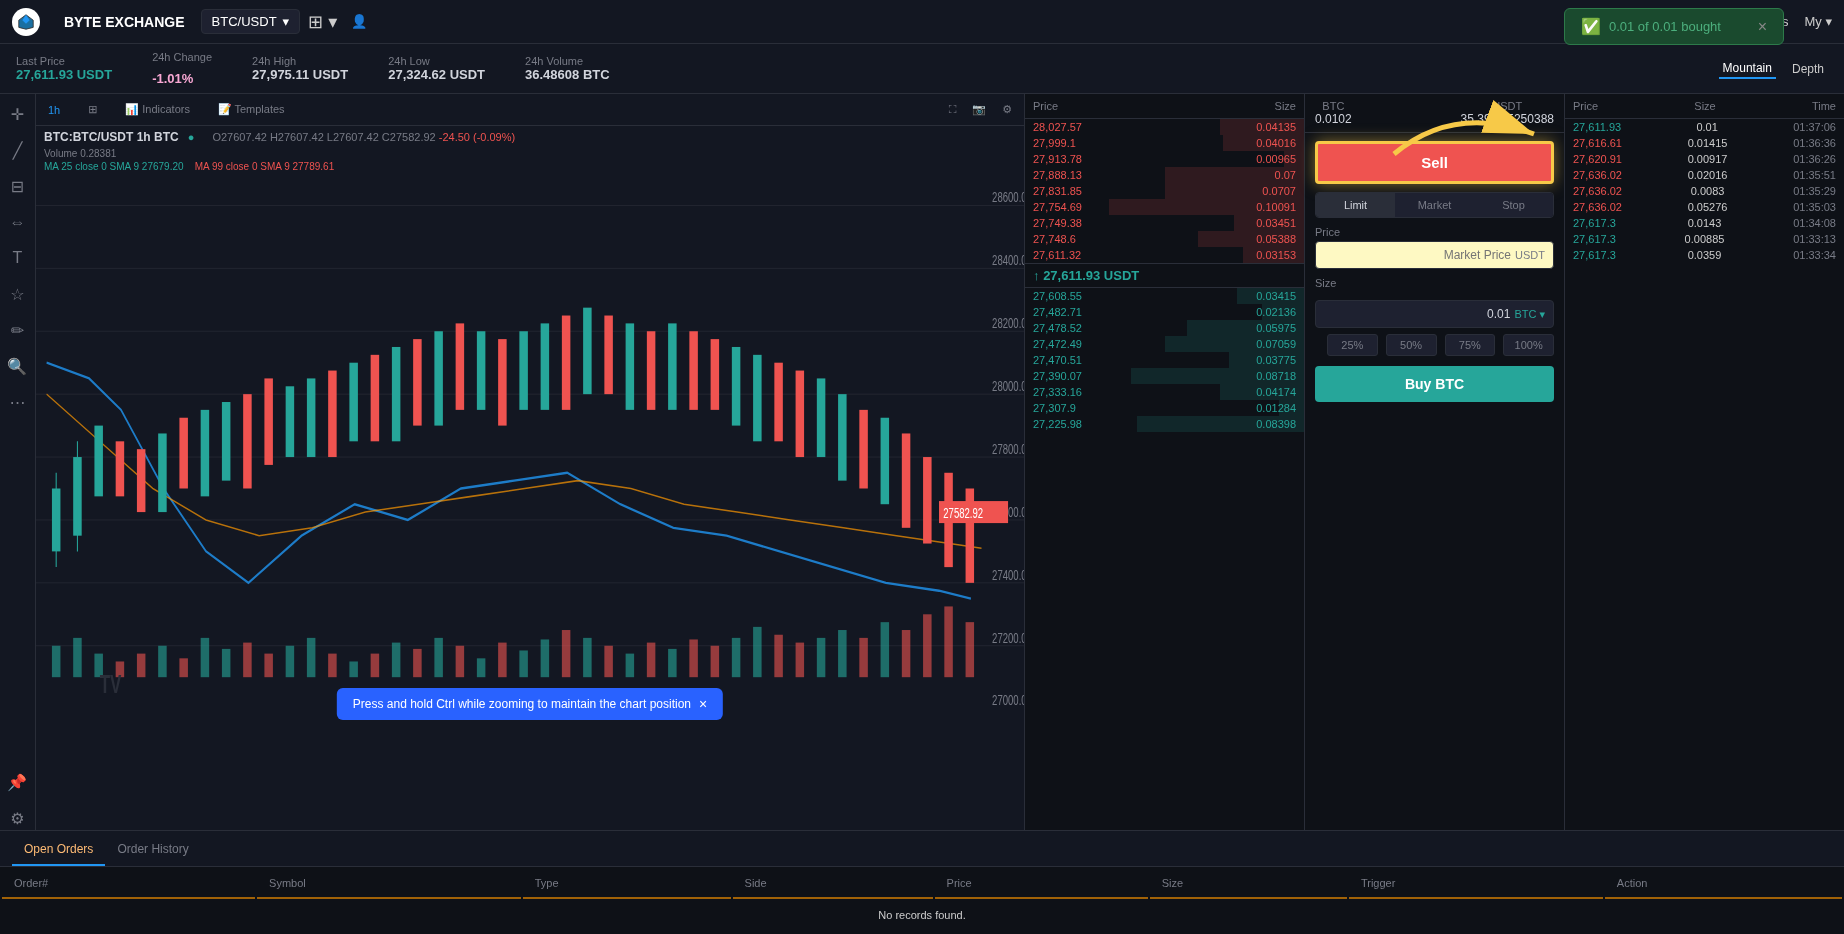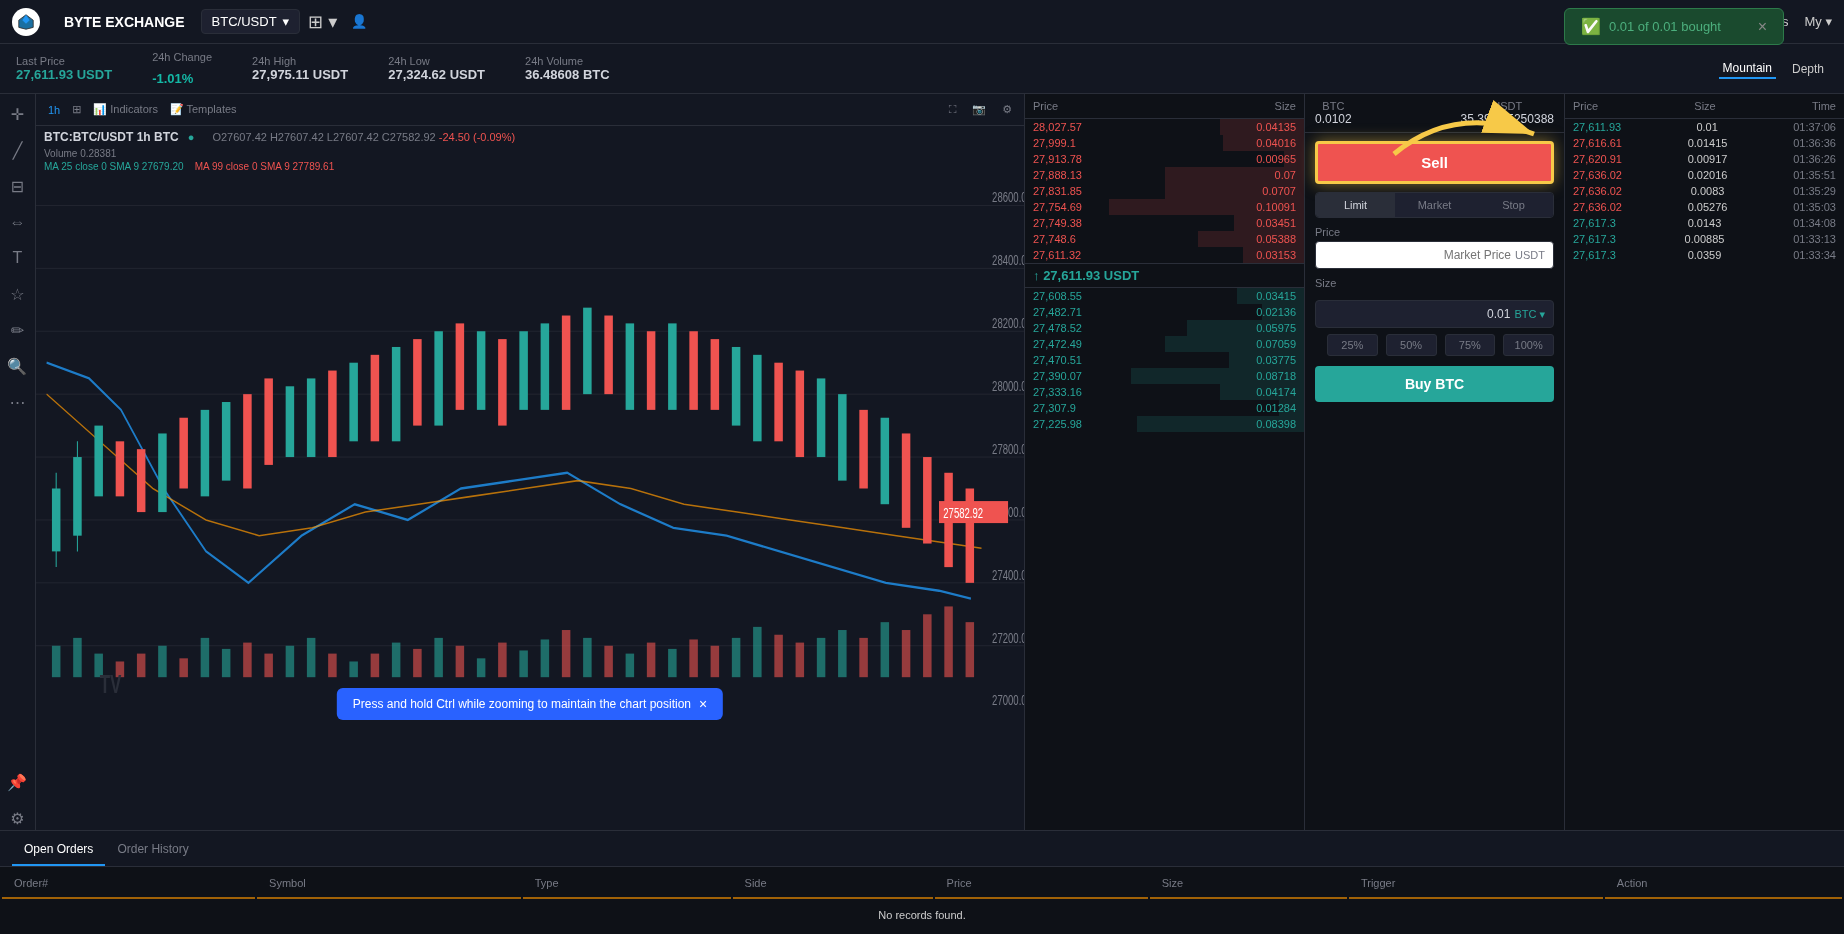"-1.01%" .ticker-value.red { color: #14b8a6 -> #f9a8d4 }
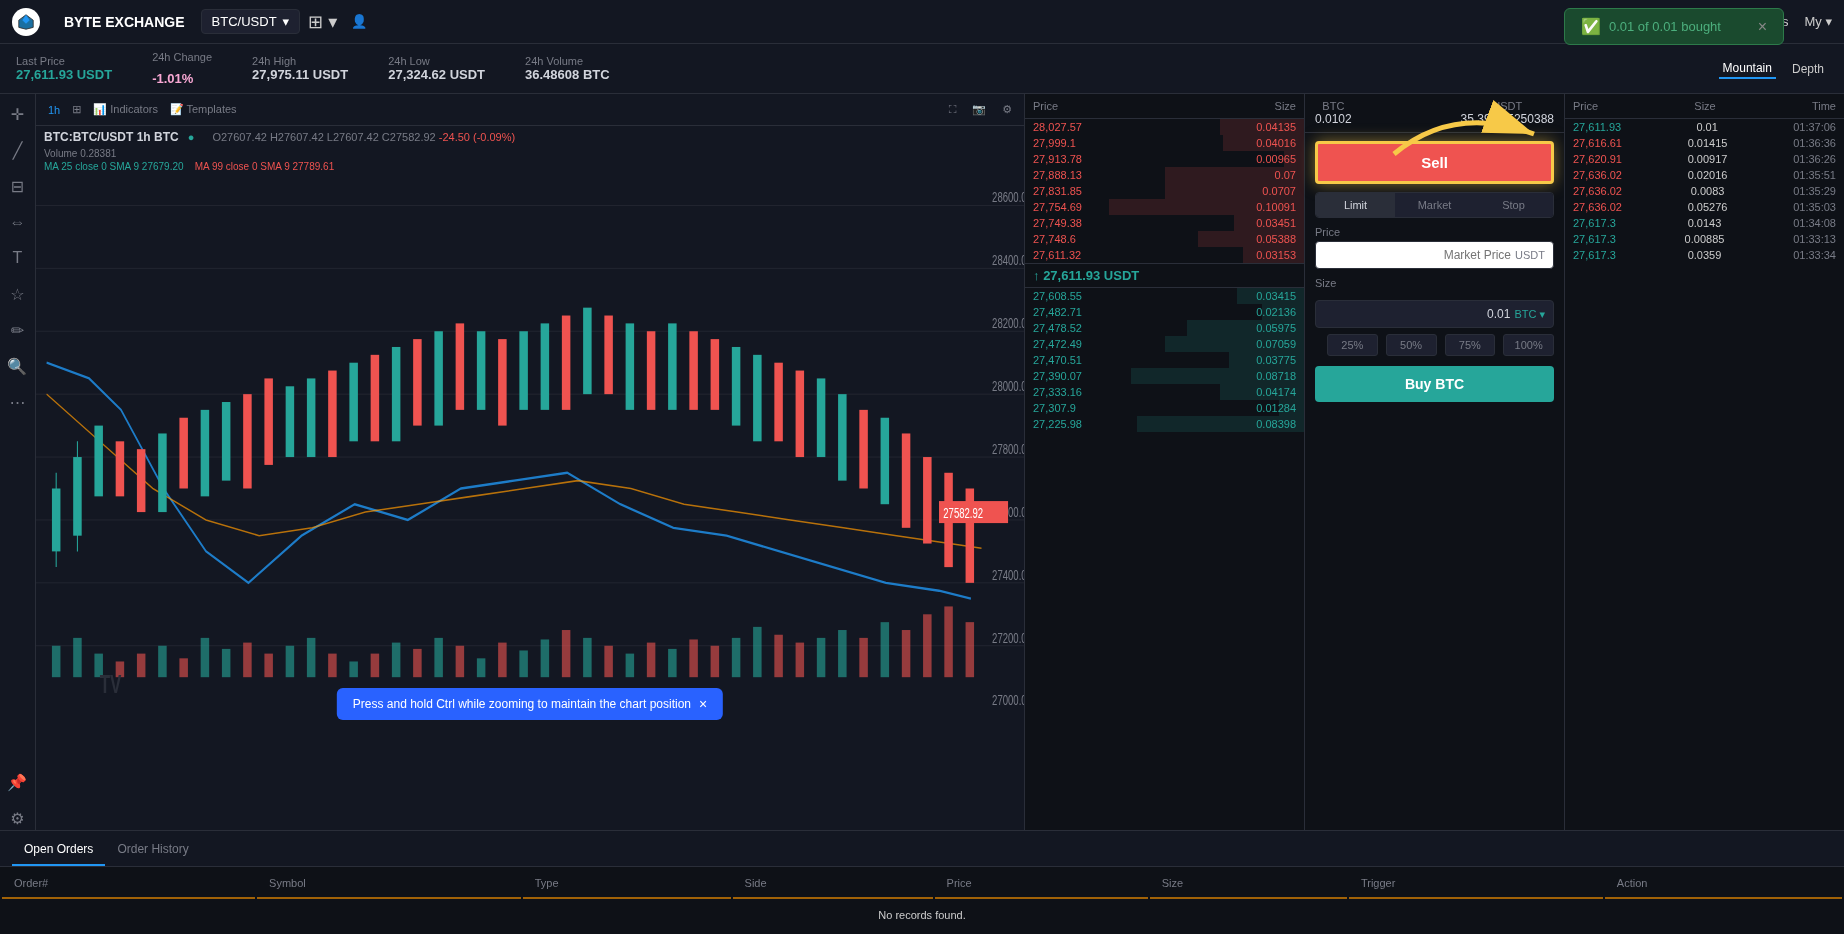"1h" .chart-toolbar { gap: 4px -> 20px }
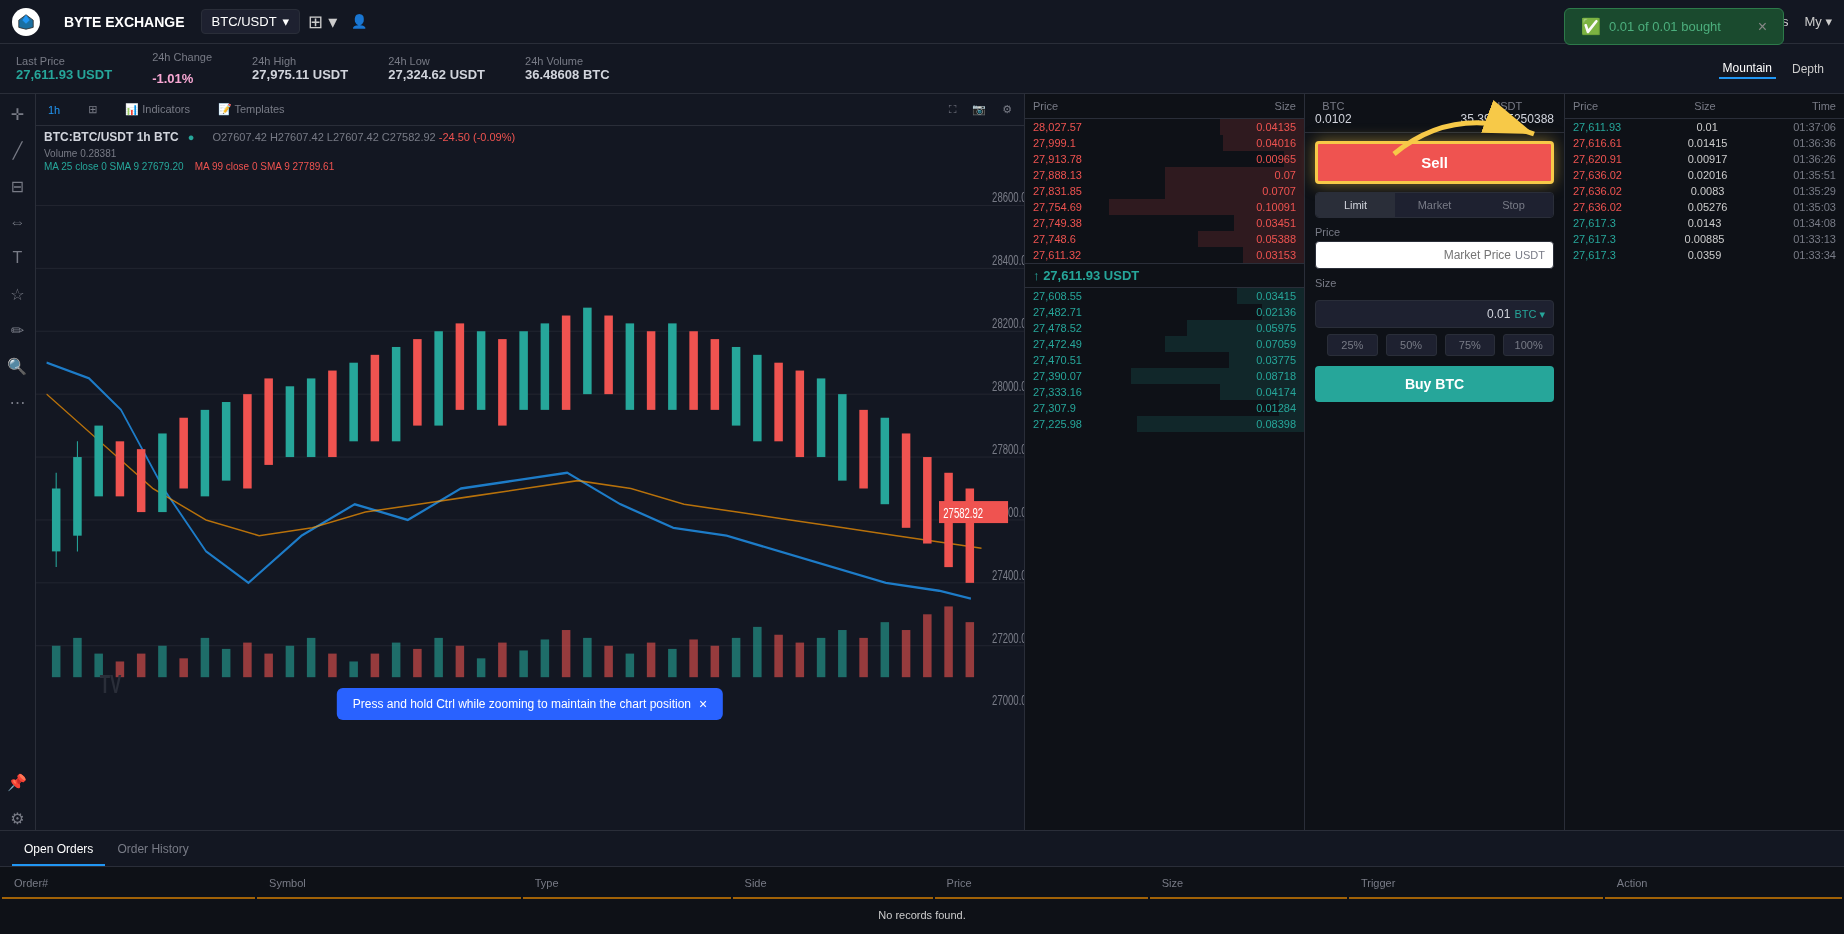"Market Price" .tp-field-input { background: #ffffff -> #fef9c3 }
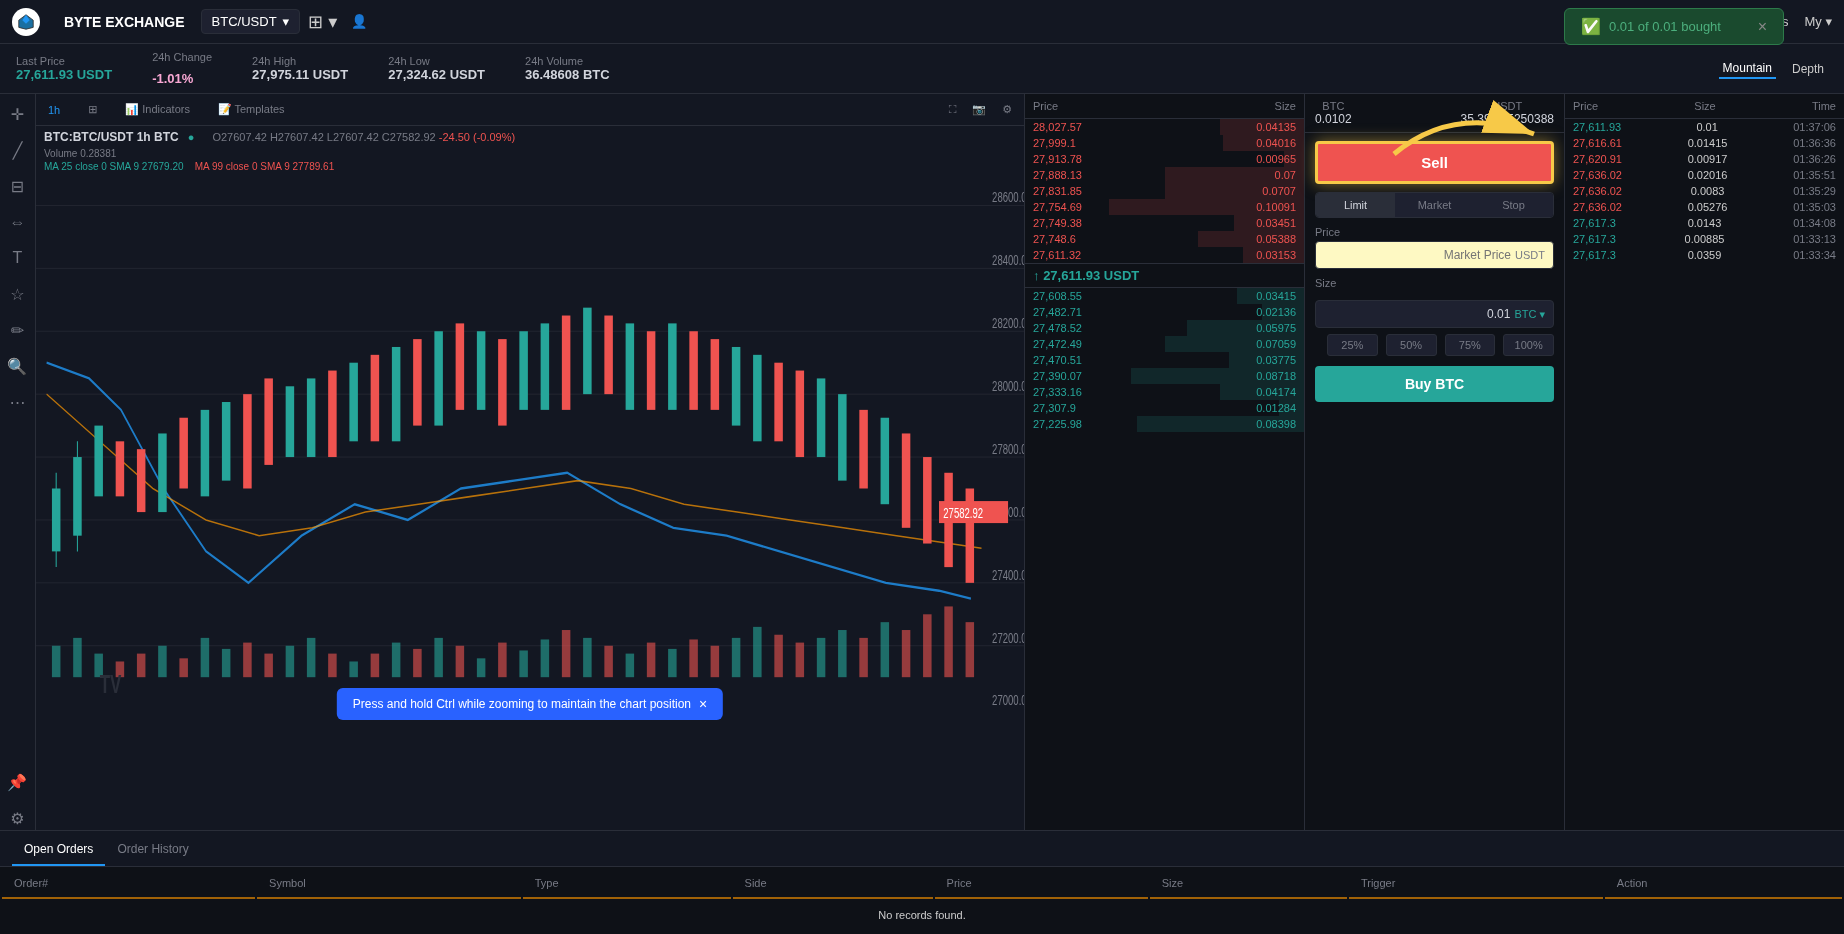"Open Orders" .bottom-tab.active { color: #ffffff -> #fdba74 }
